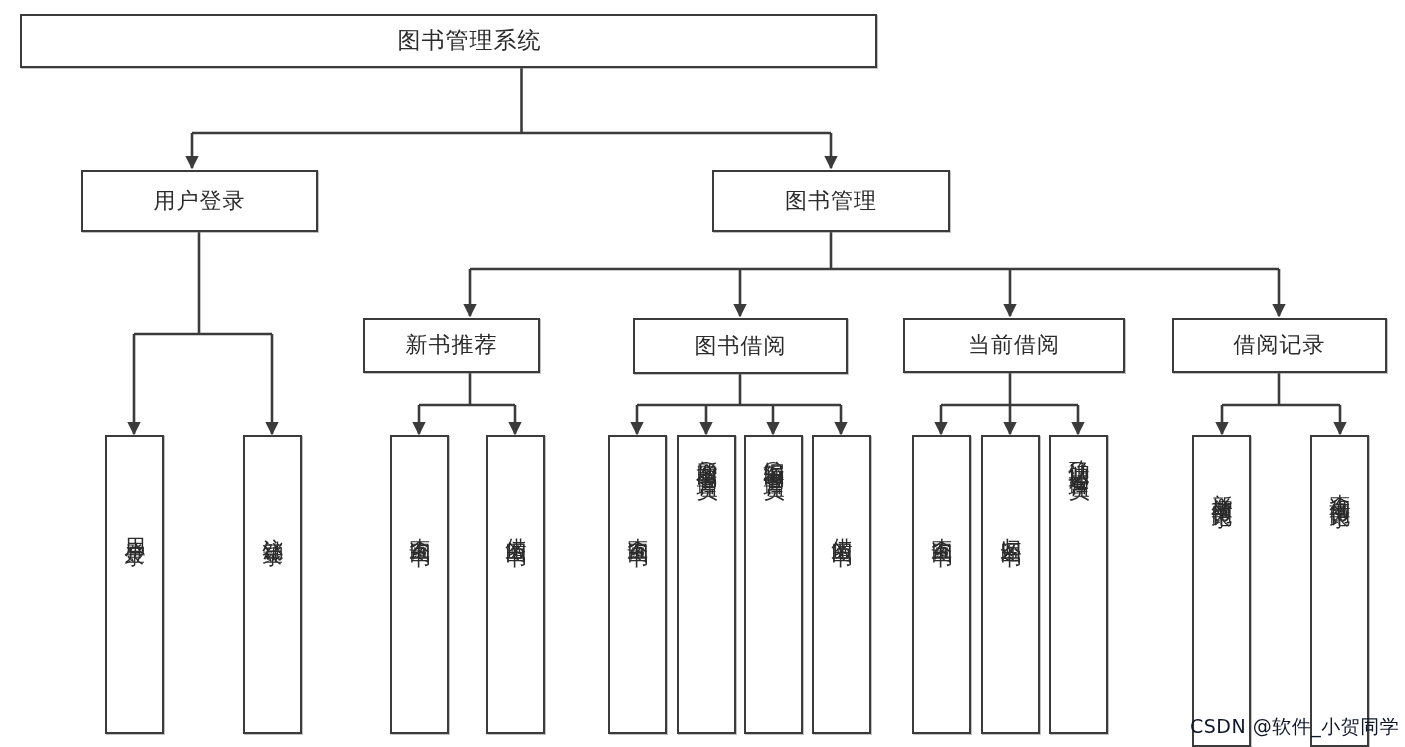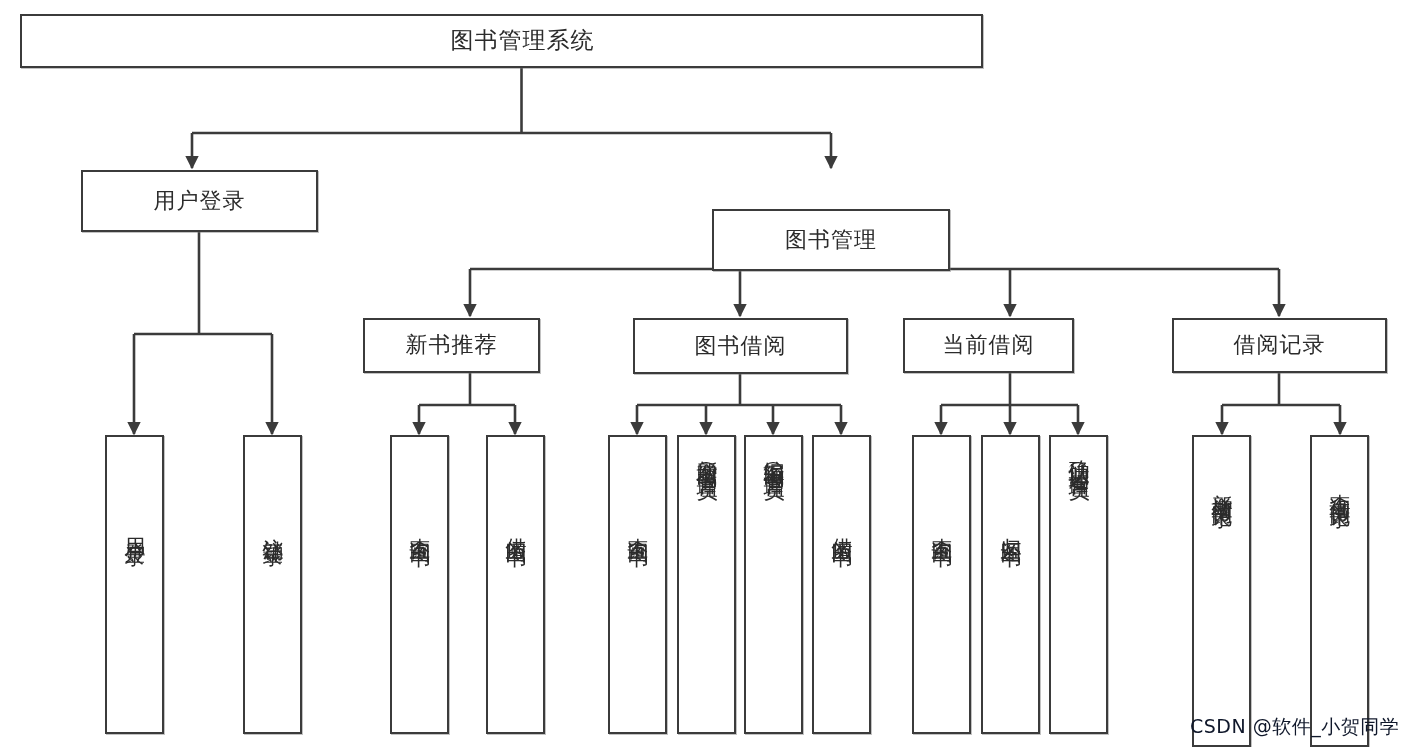"图书管理系统" div.node { width: 963px -> 857px }
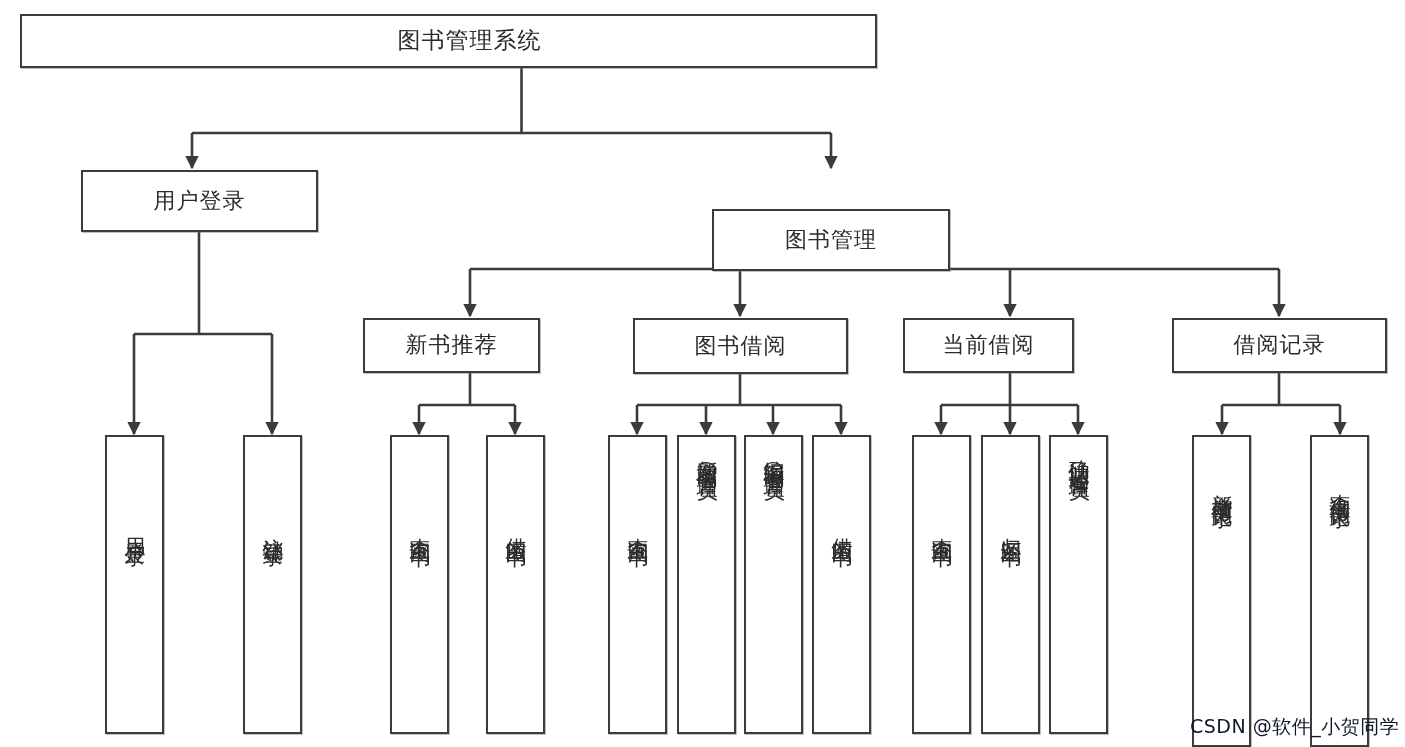"图书管理" div.node { margin-top: 39px -> none }
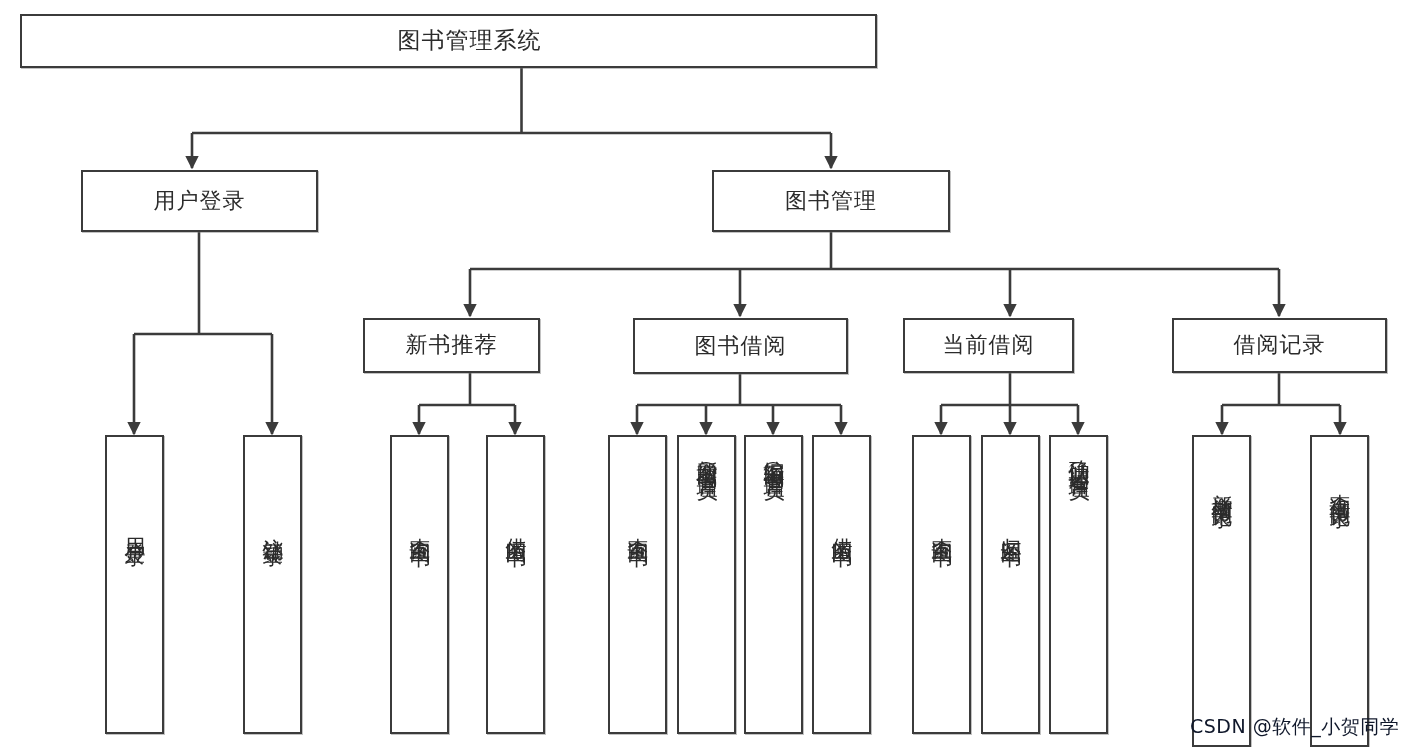"当前借阅" div.node { width: 171px -> 222px }
